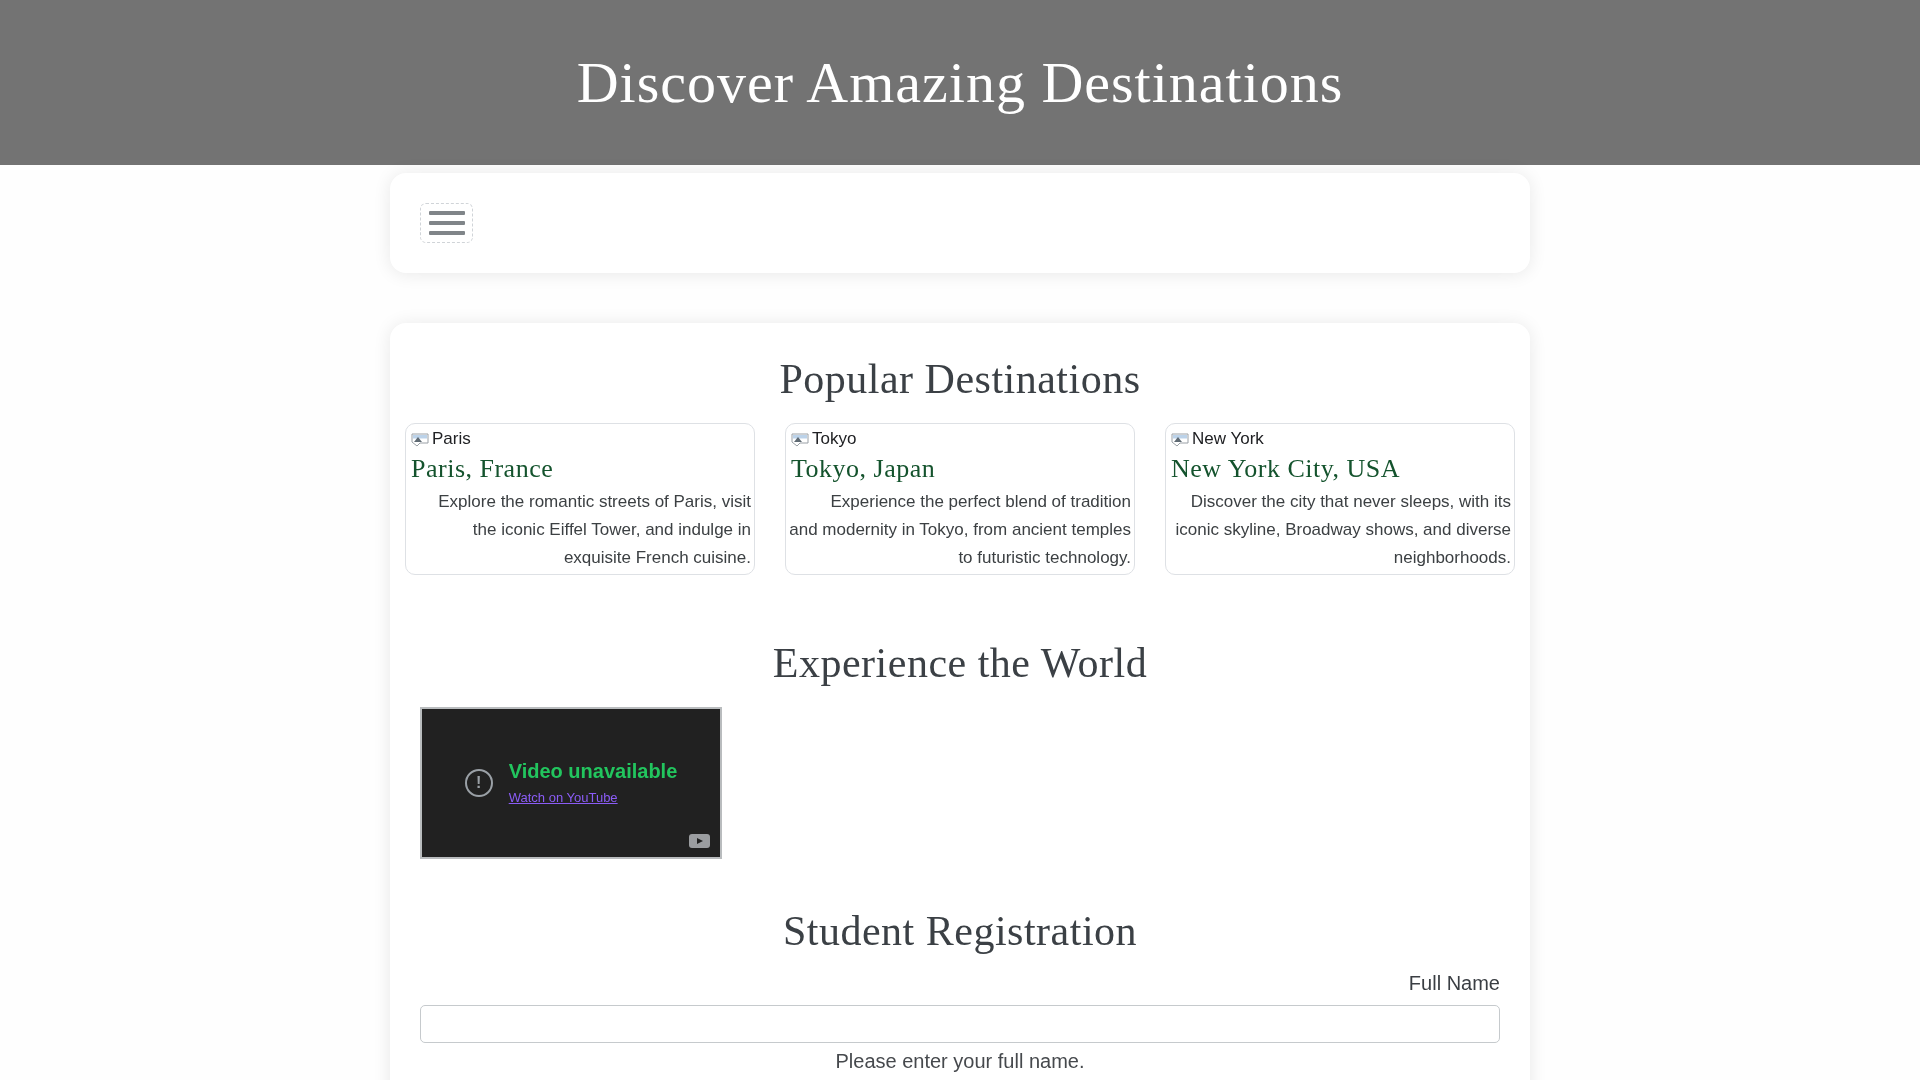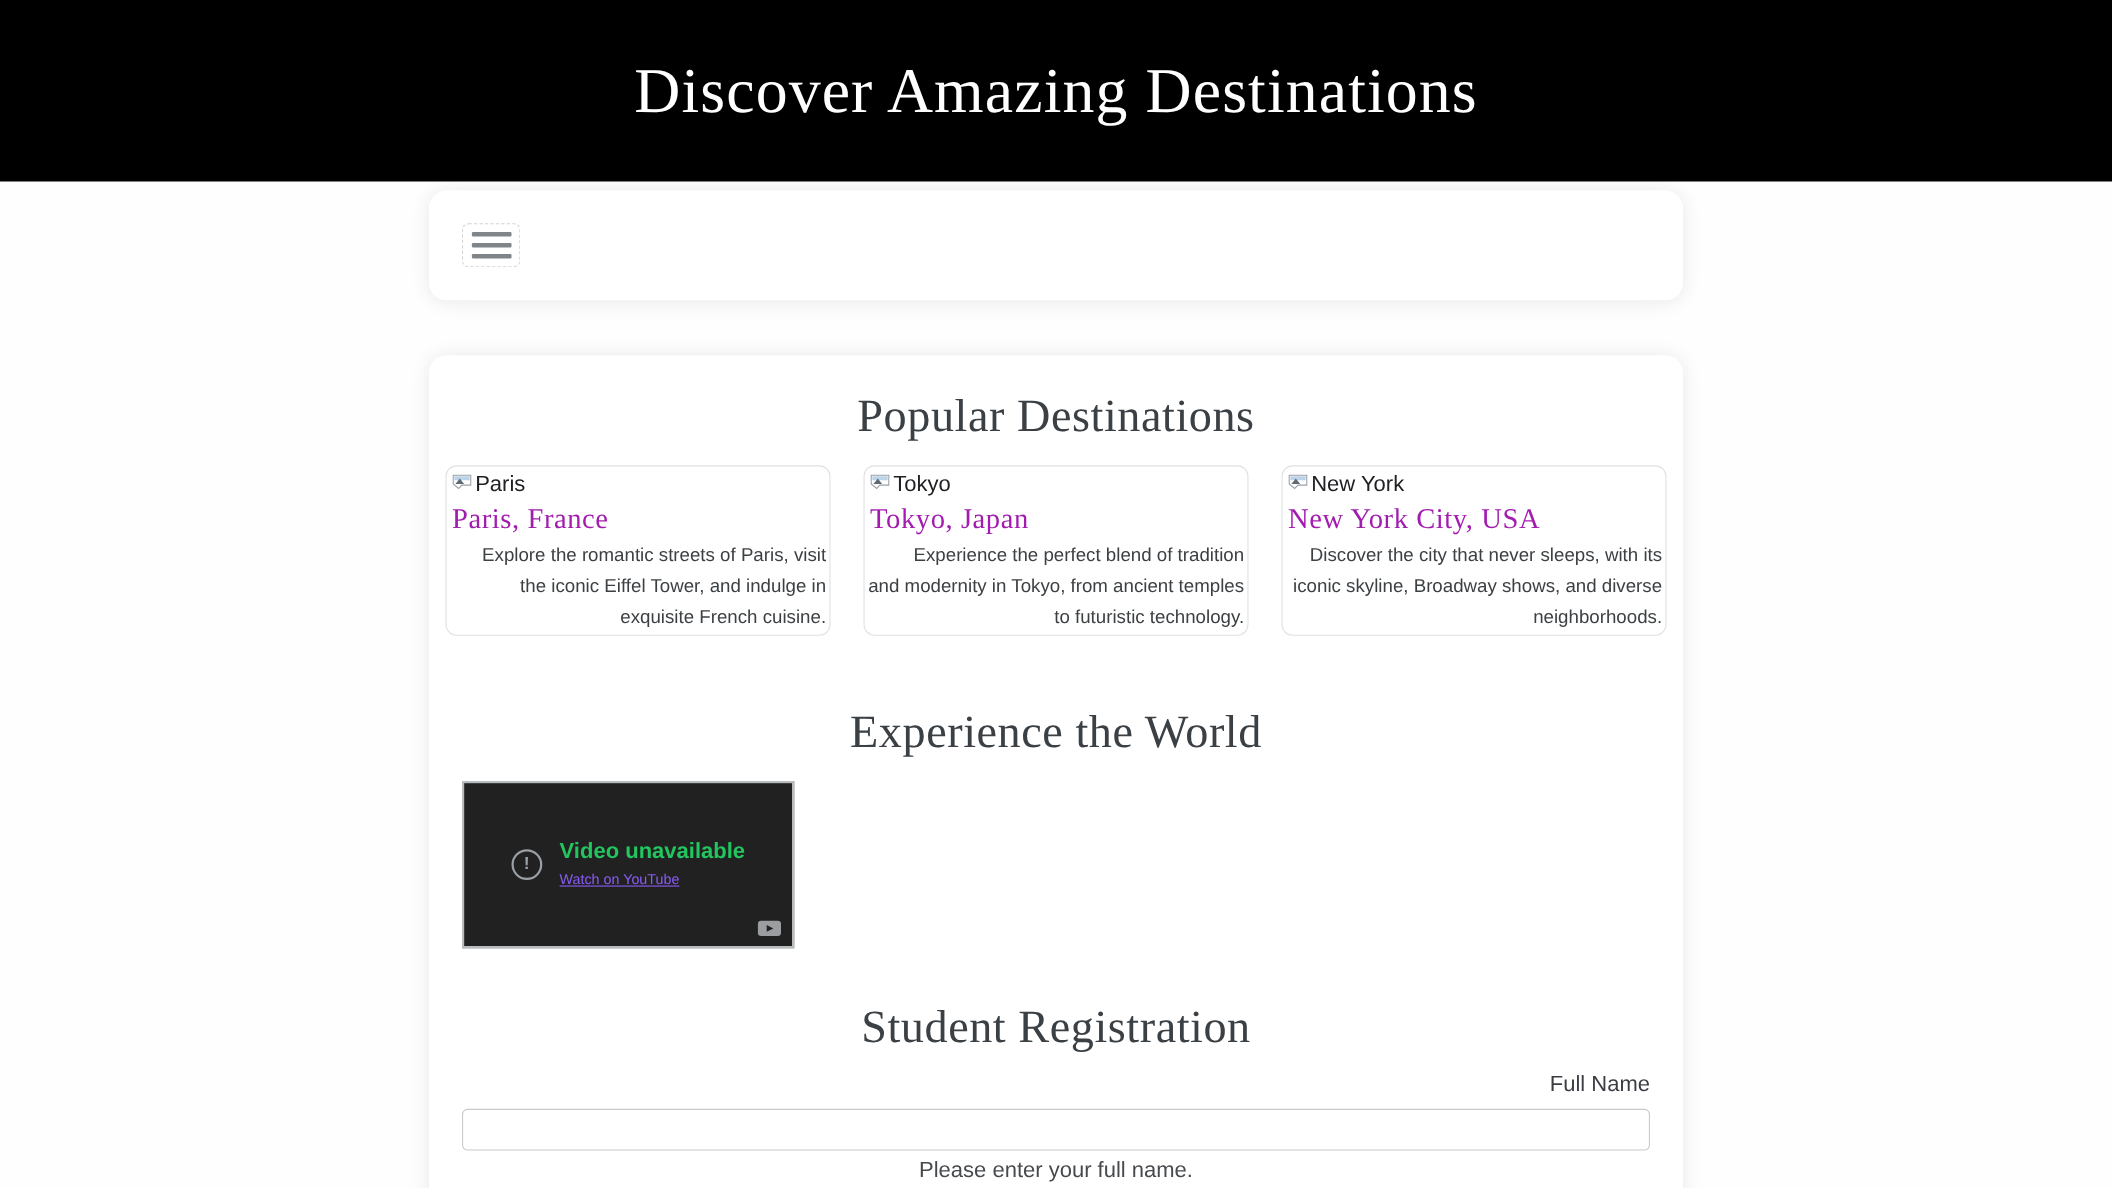"Discover Amazing Destinations" .hero { background: #000000 -> #737373 }
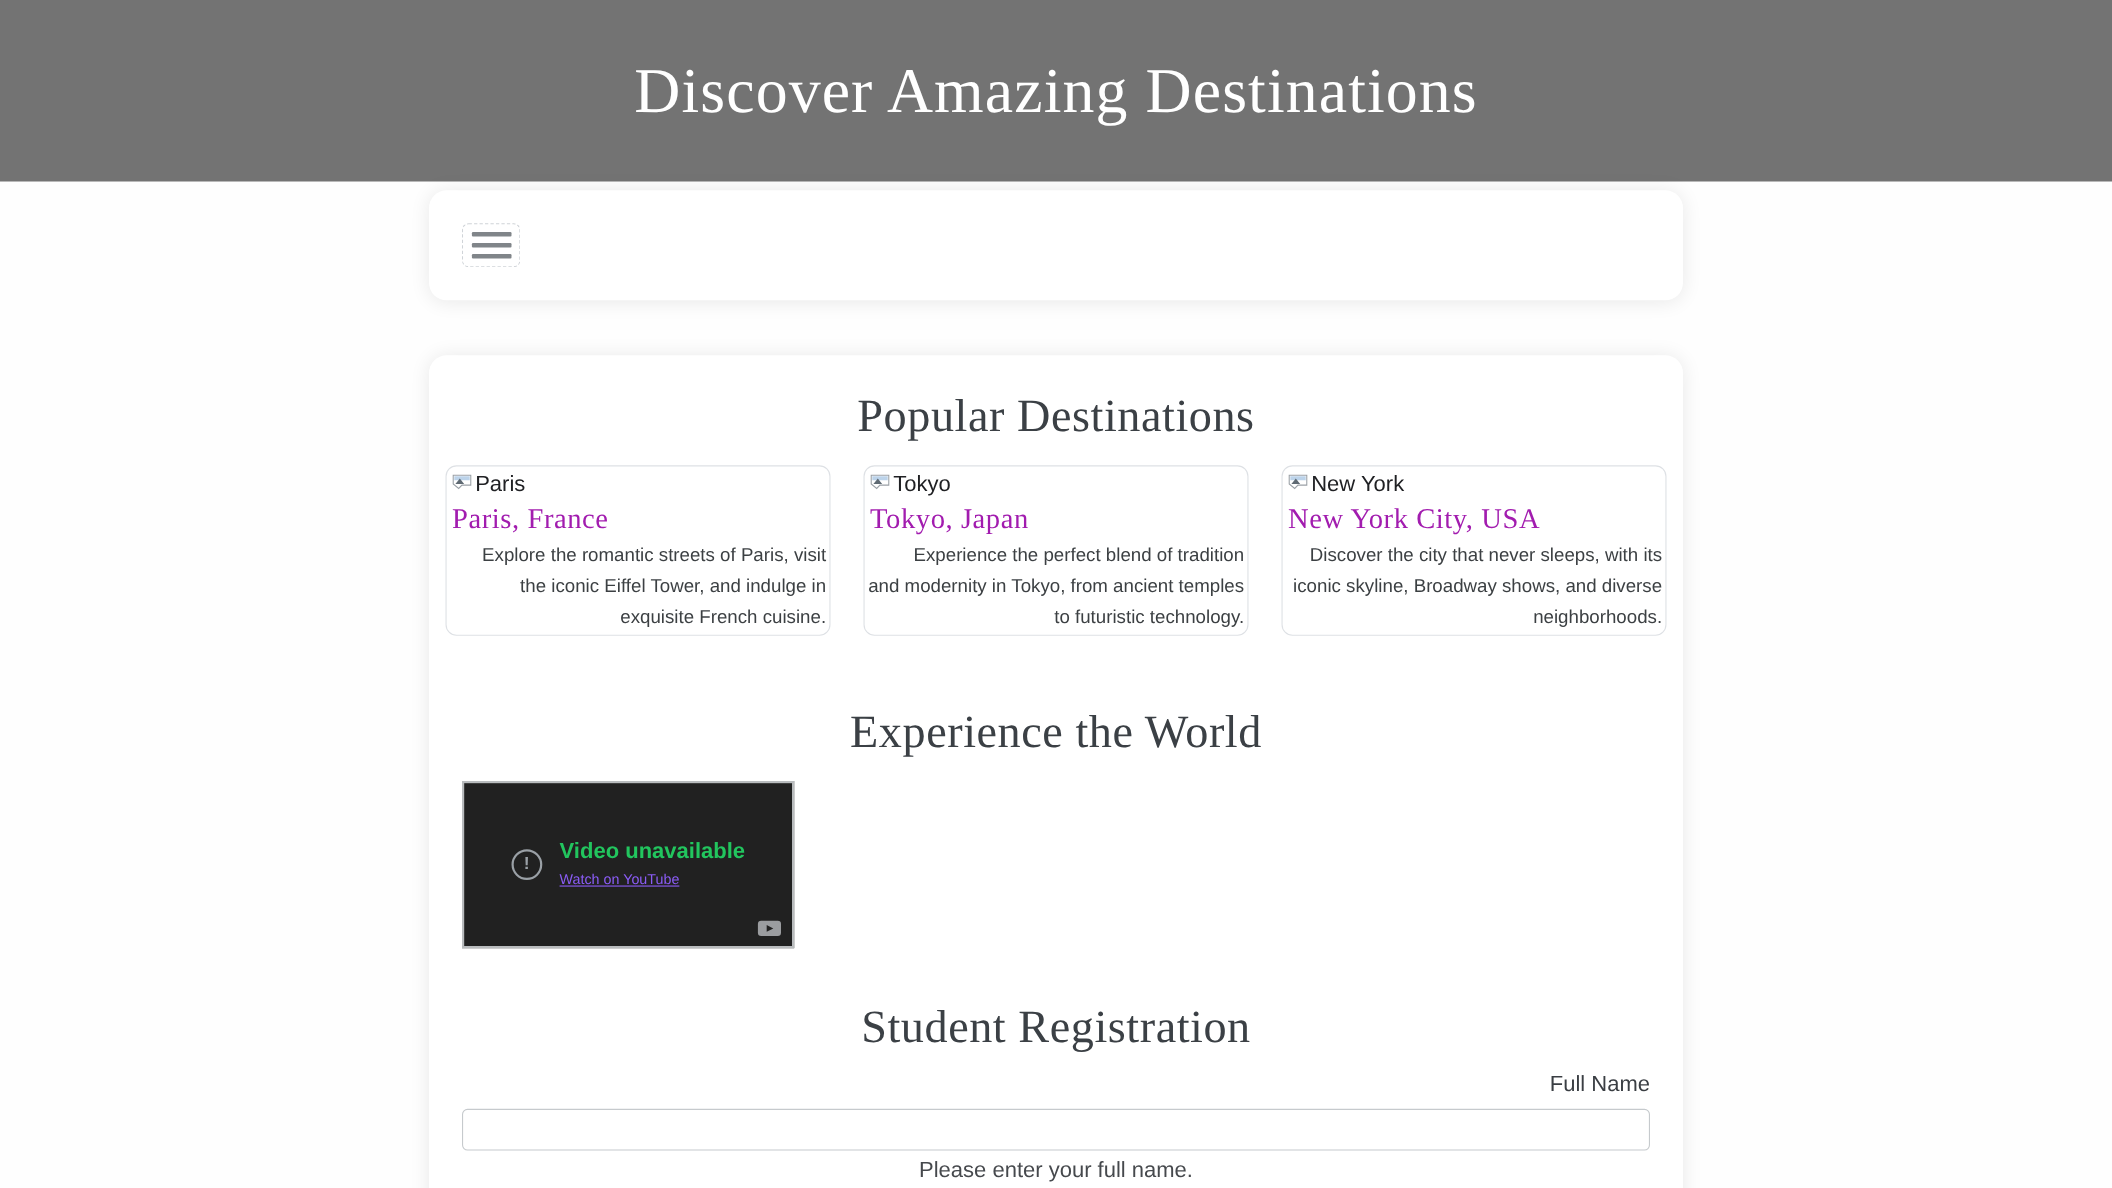"Paris" .alt-row { align-items: flex-start -> flex-end; font-size: 20px -> 17px }
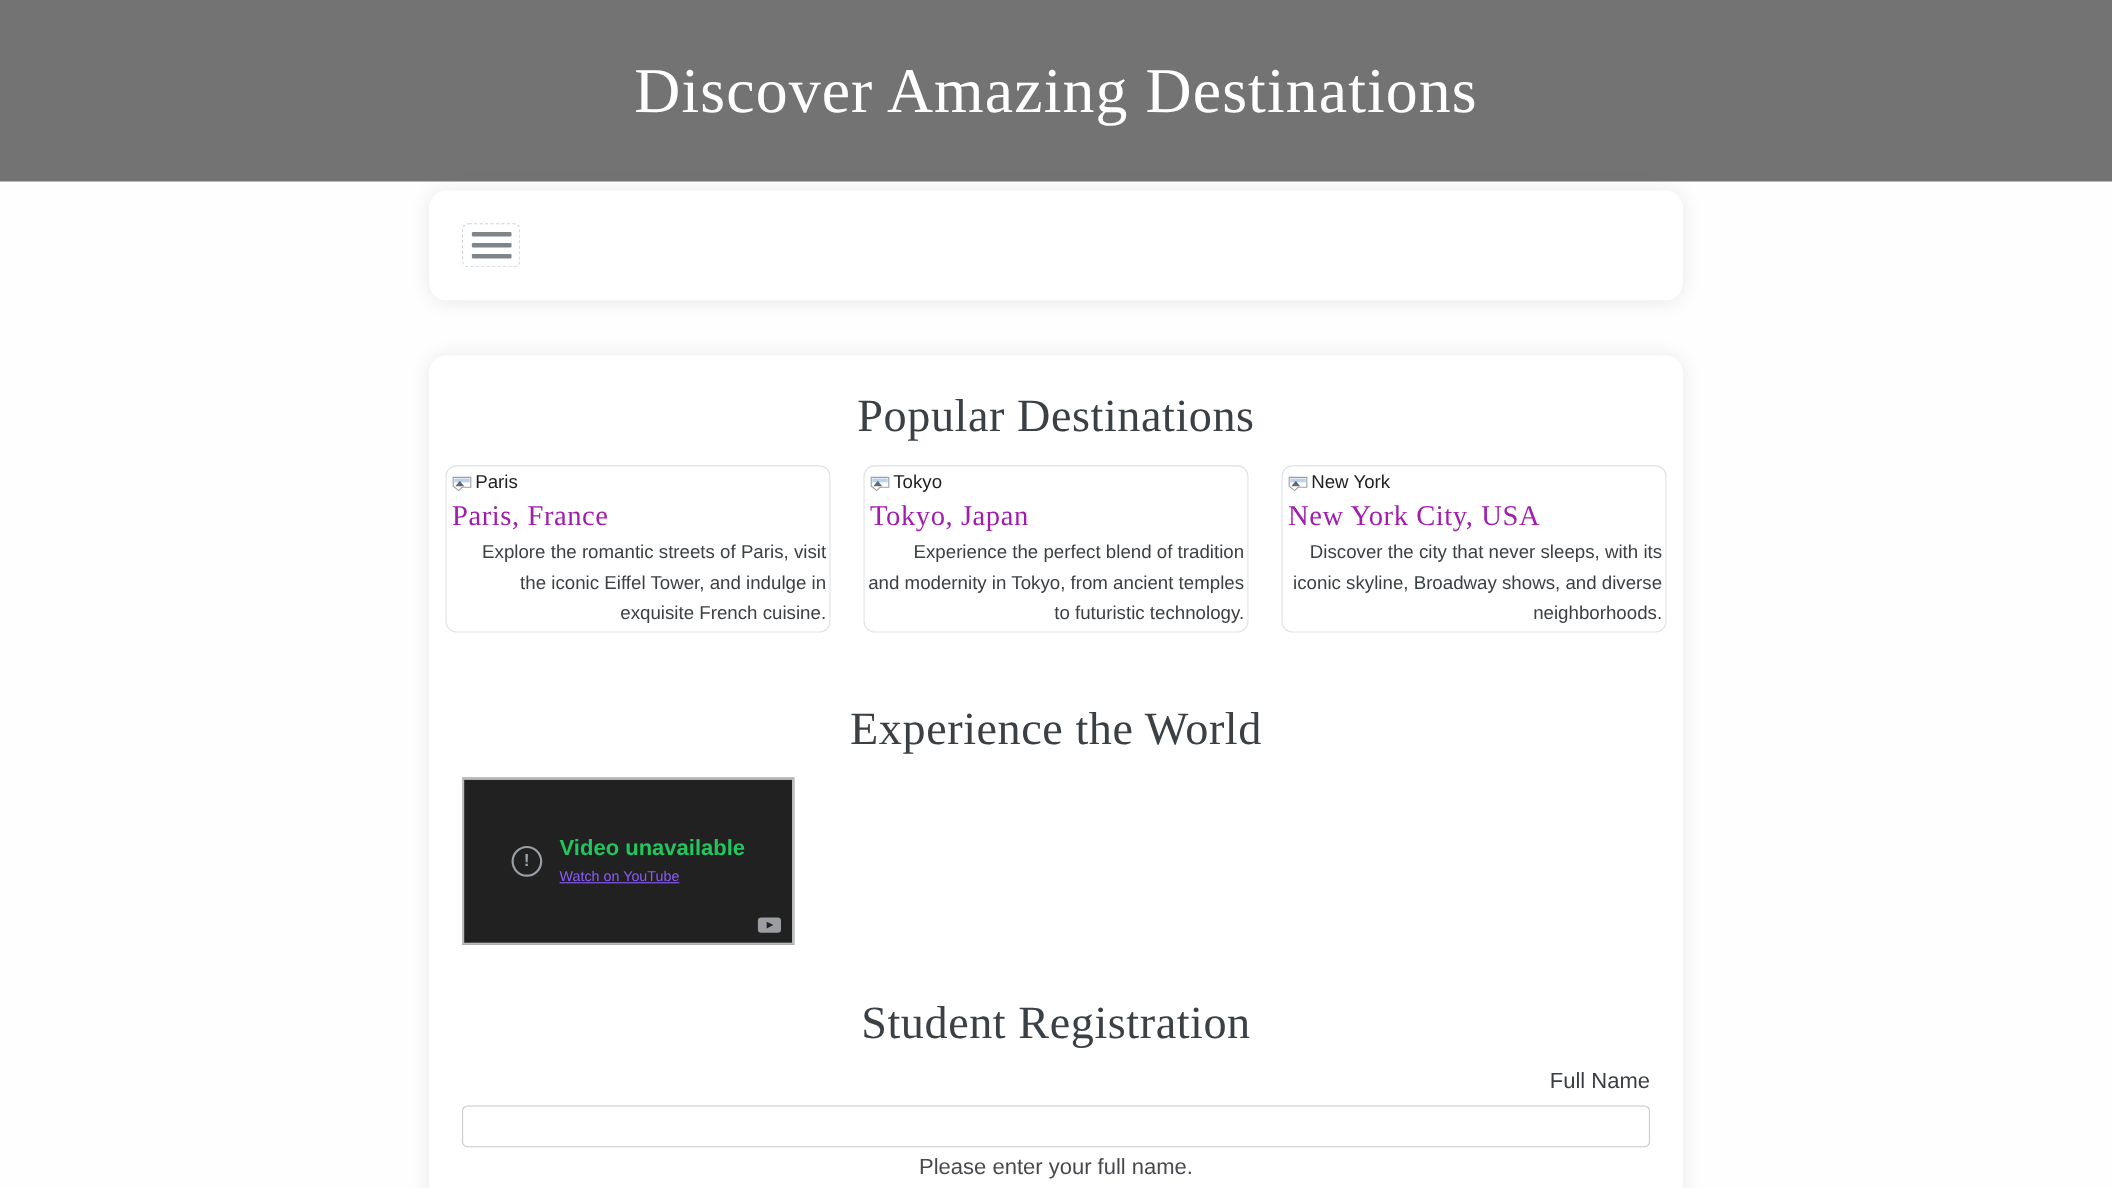"Paris, France" .dest-title { color: #a21caf -> #14532d }
